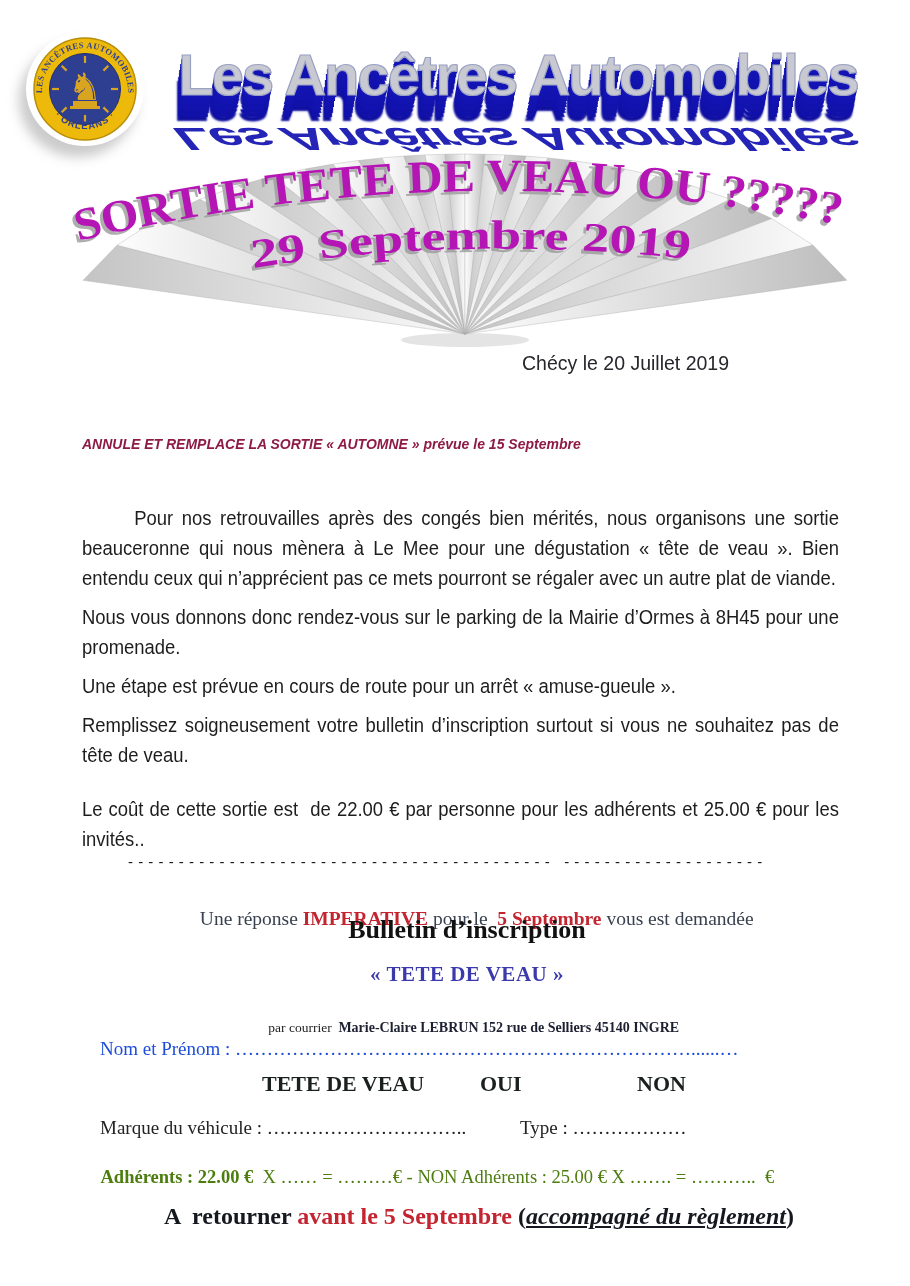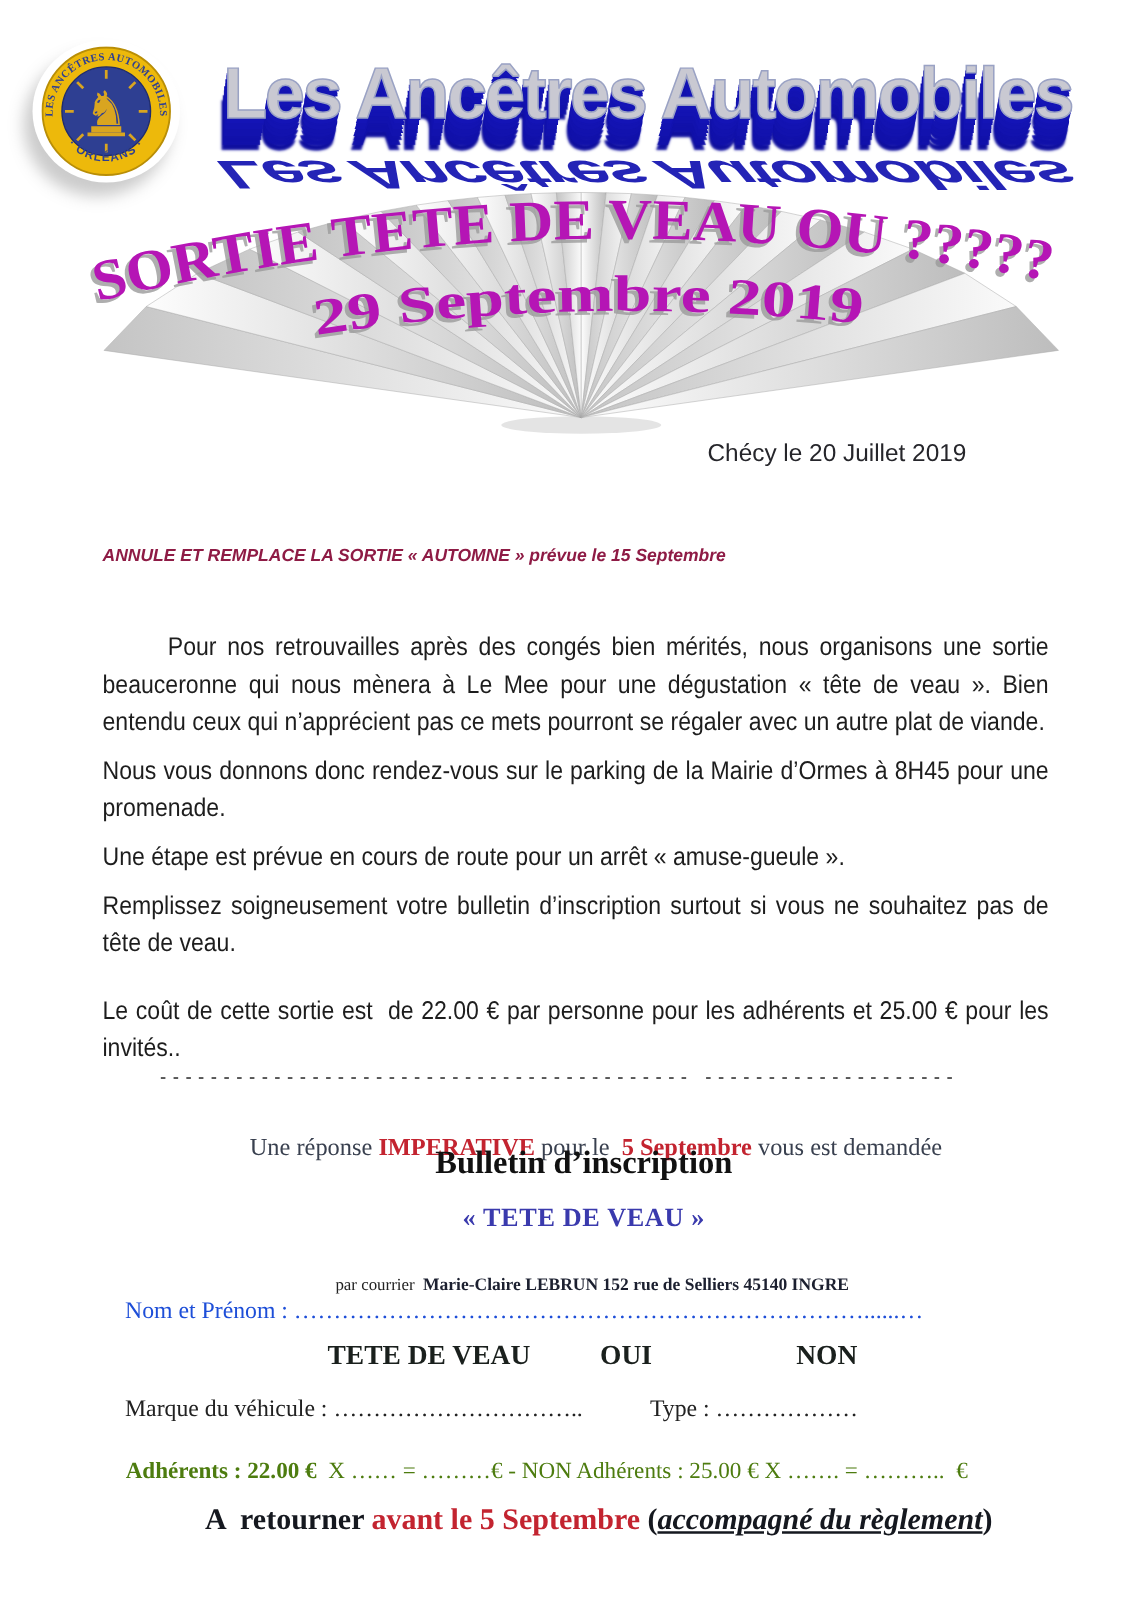"Chécy le 20 Juillet 2019" .dateline { margin-left: 44px -> none }
